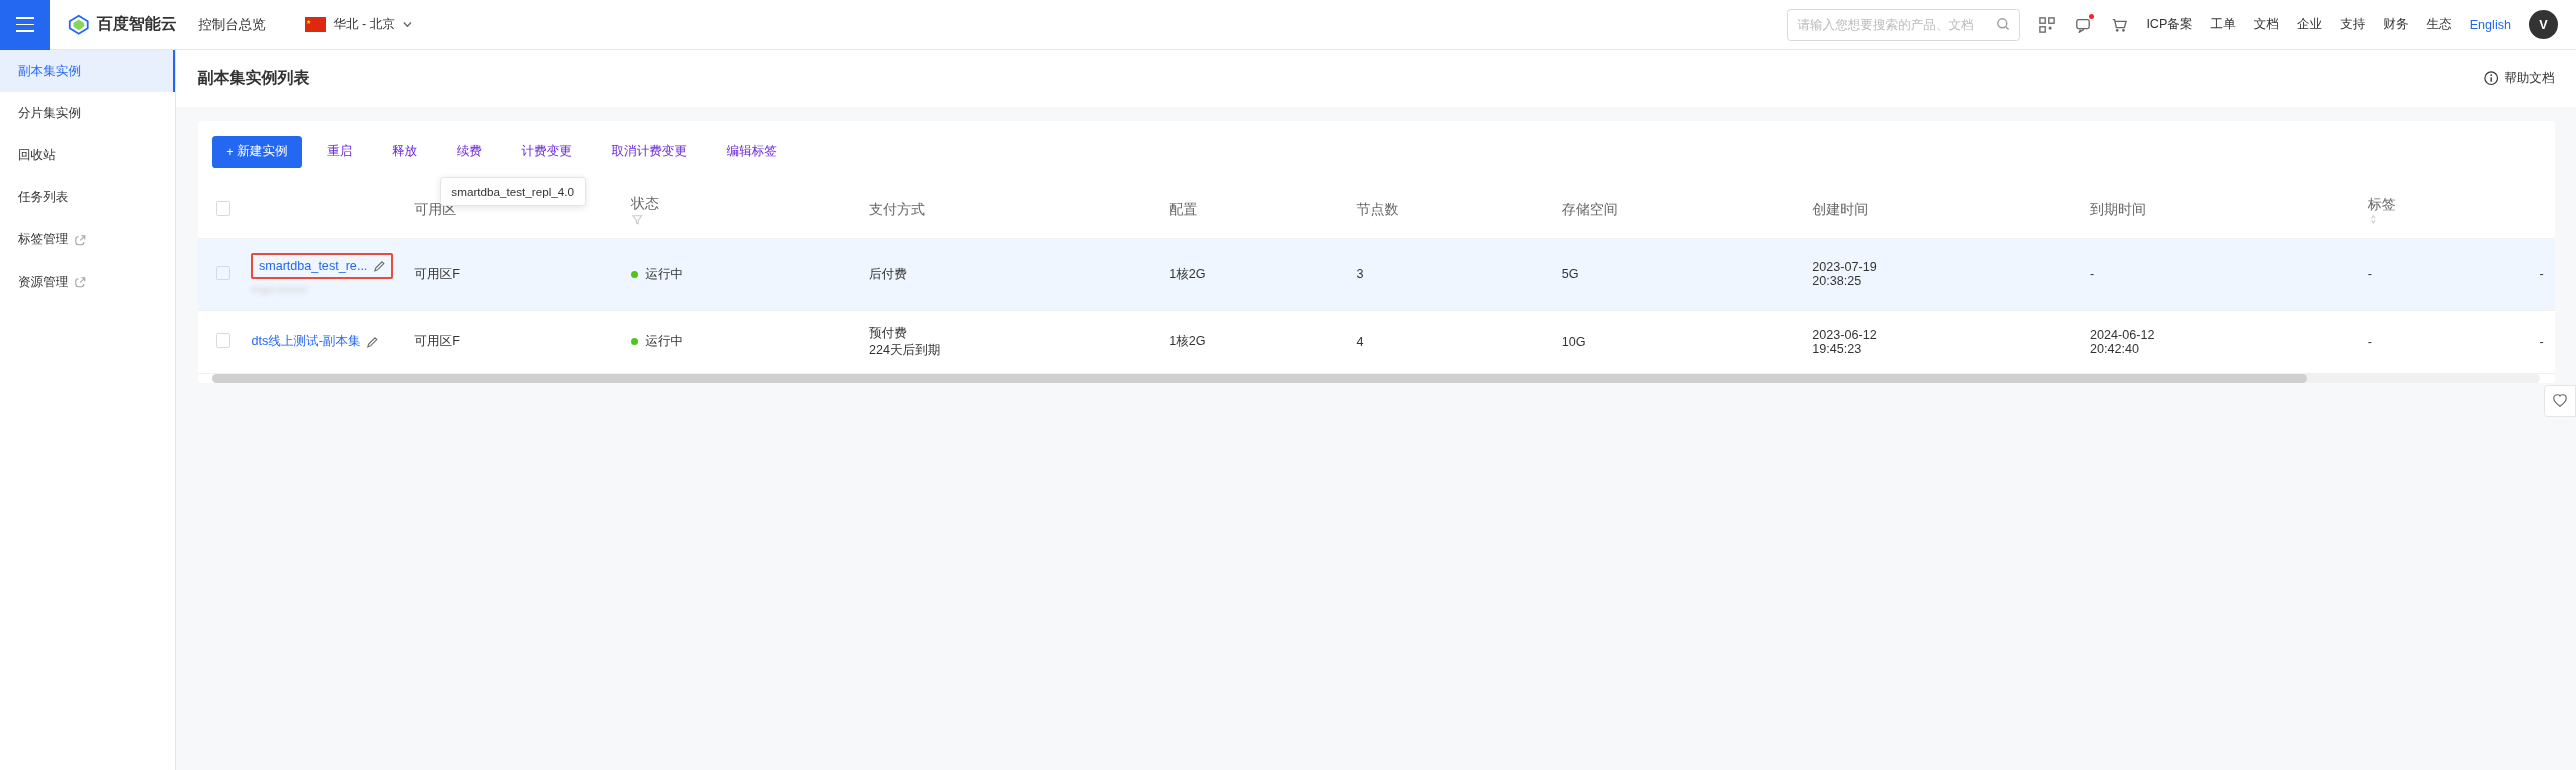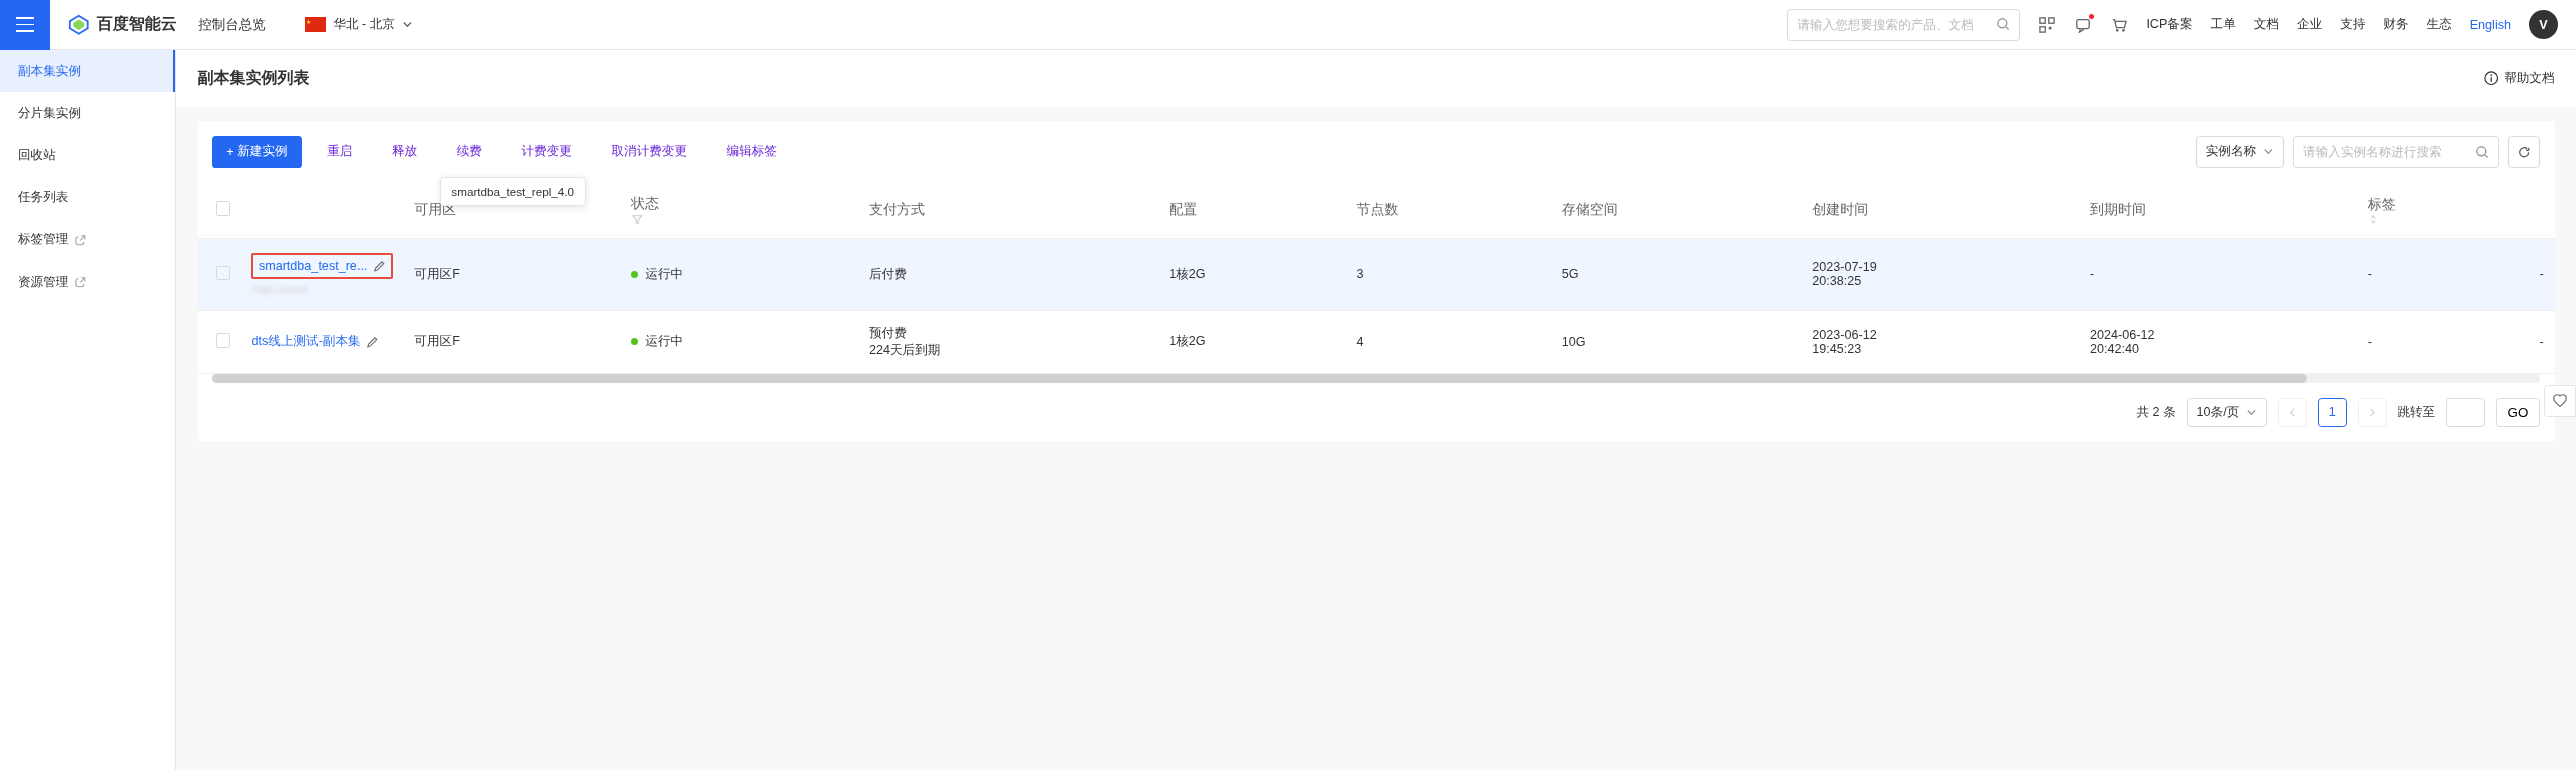"实例名称" div.toolbar-right { html: <div> <div> <span>实例名称</span> <span> <svg> <path></path> </svg> </span> </div> <div> <input> <span> <svg> <circle></circle> <line></line> </svg> </span> </div> <div> <span> <svg> <path></path> </svg> </span> </div> </div> -> none }
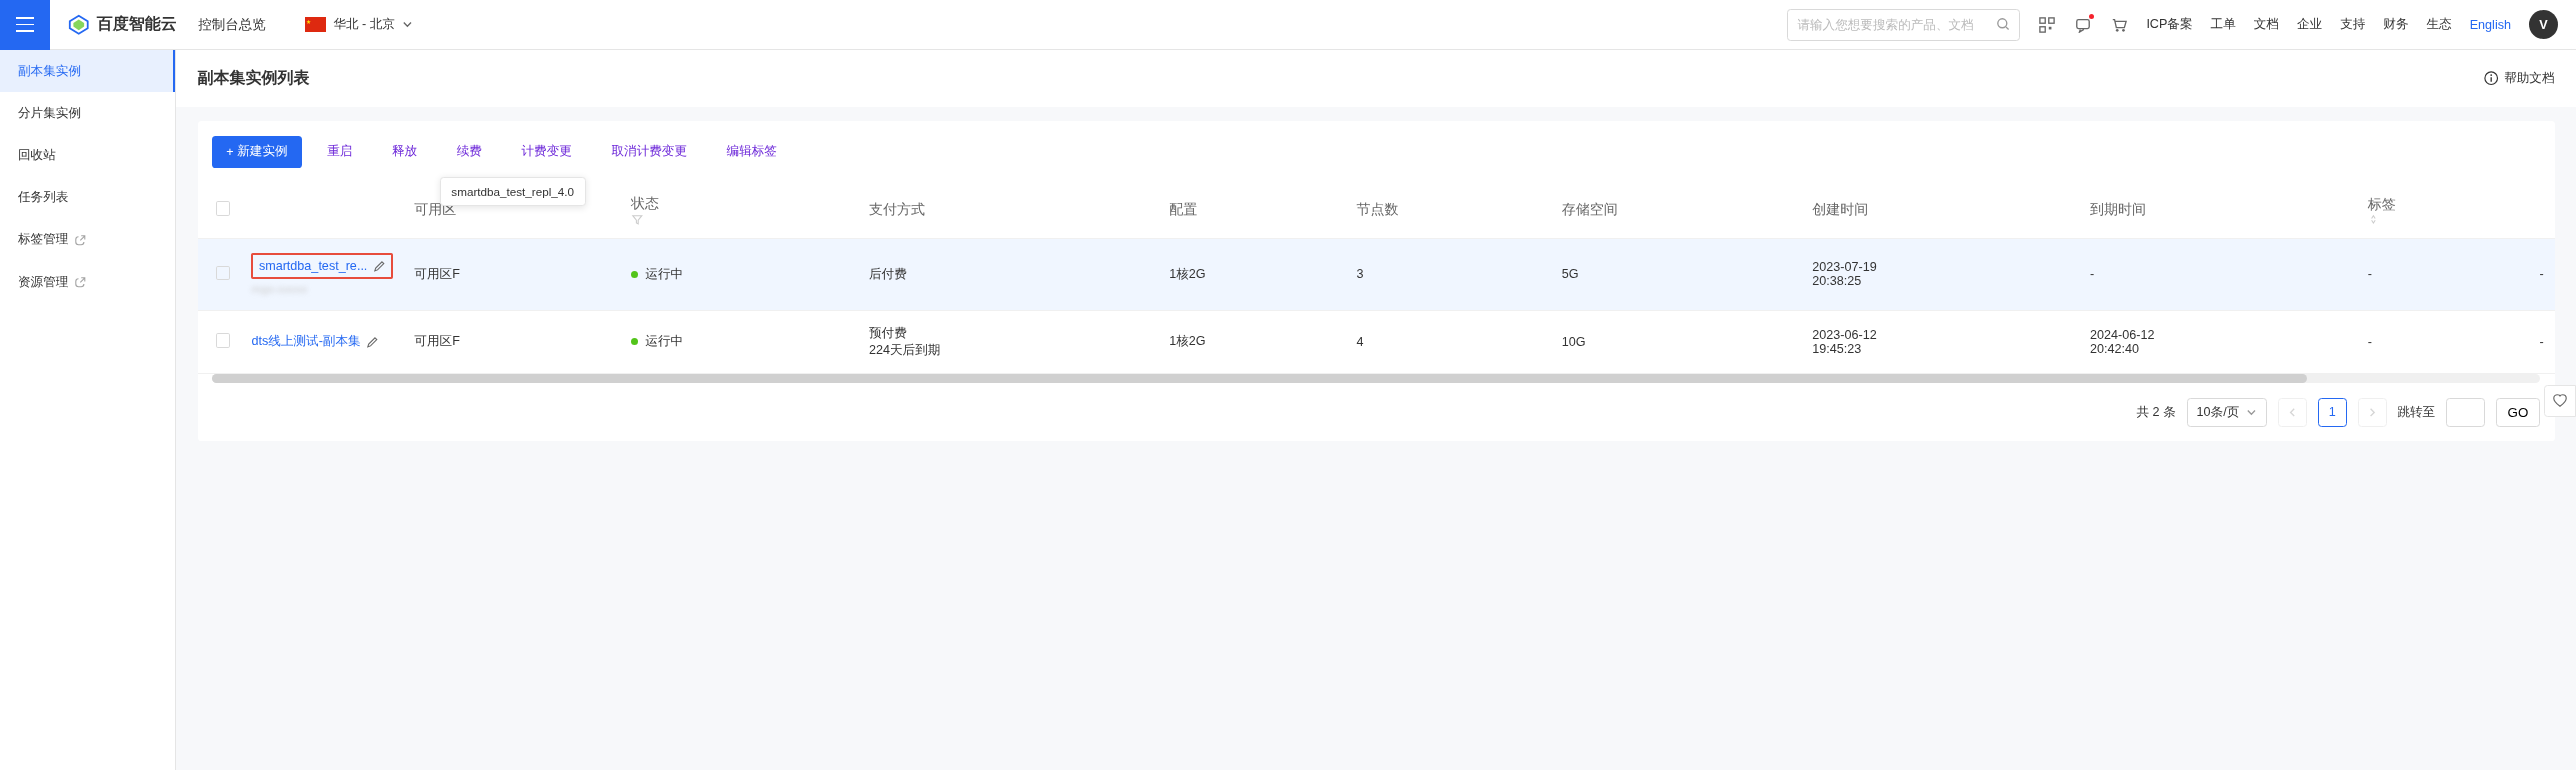"共 2 条" div.pagination { html: <div> <span>共 2 条</span> <div> <span>10条/页</span> <span> <svg> <path></path> </svg> </span> </div> <div> <svg> <path></path> </svg> </div> <div>1</div> <div> <svg> <path></path> </svg> </div> <span>跳转至</span> <input> <button>GO</button> </div> -> none }
